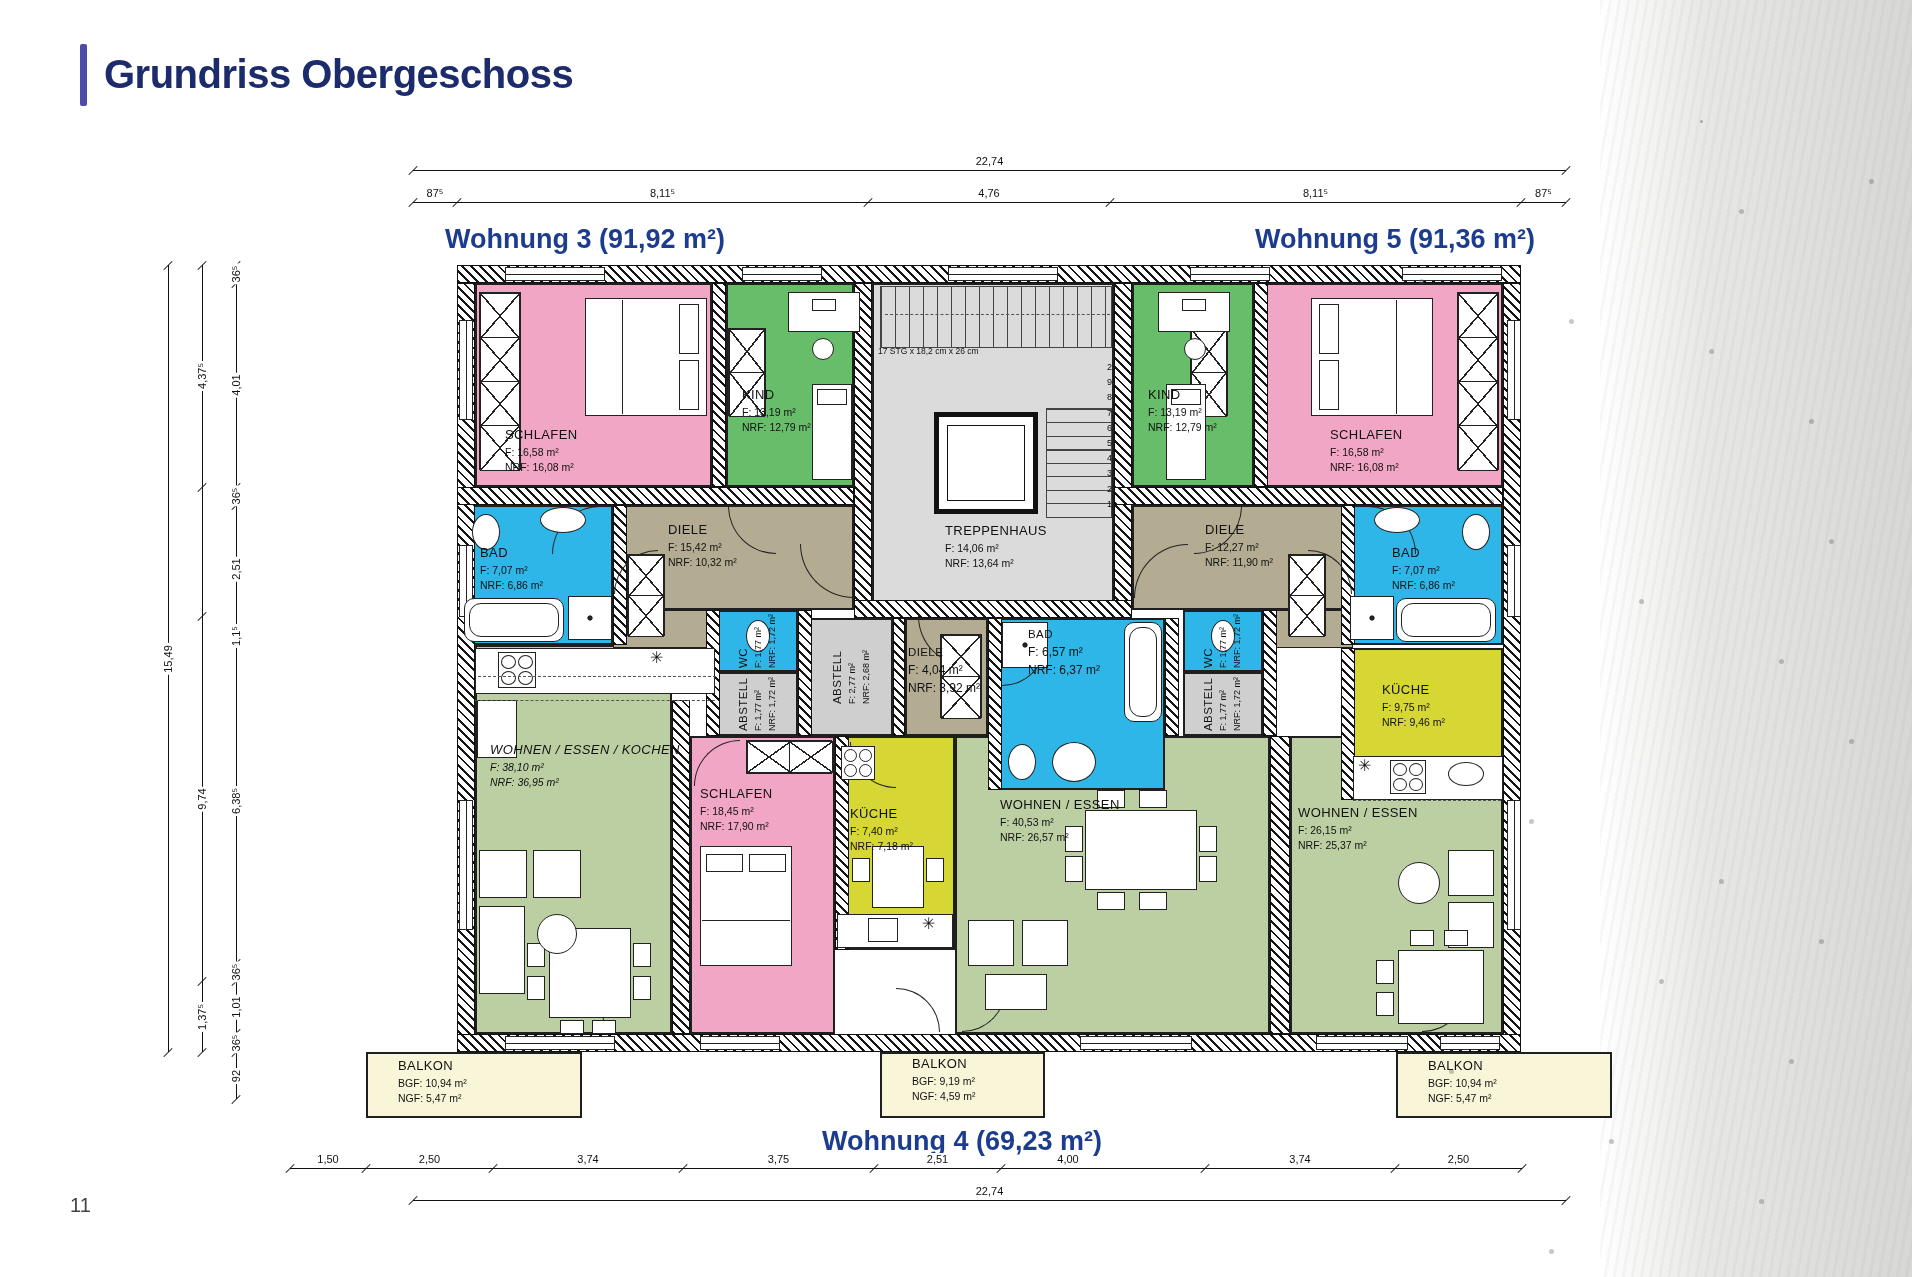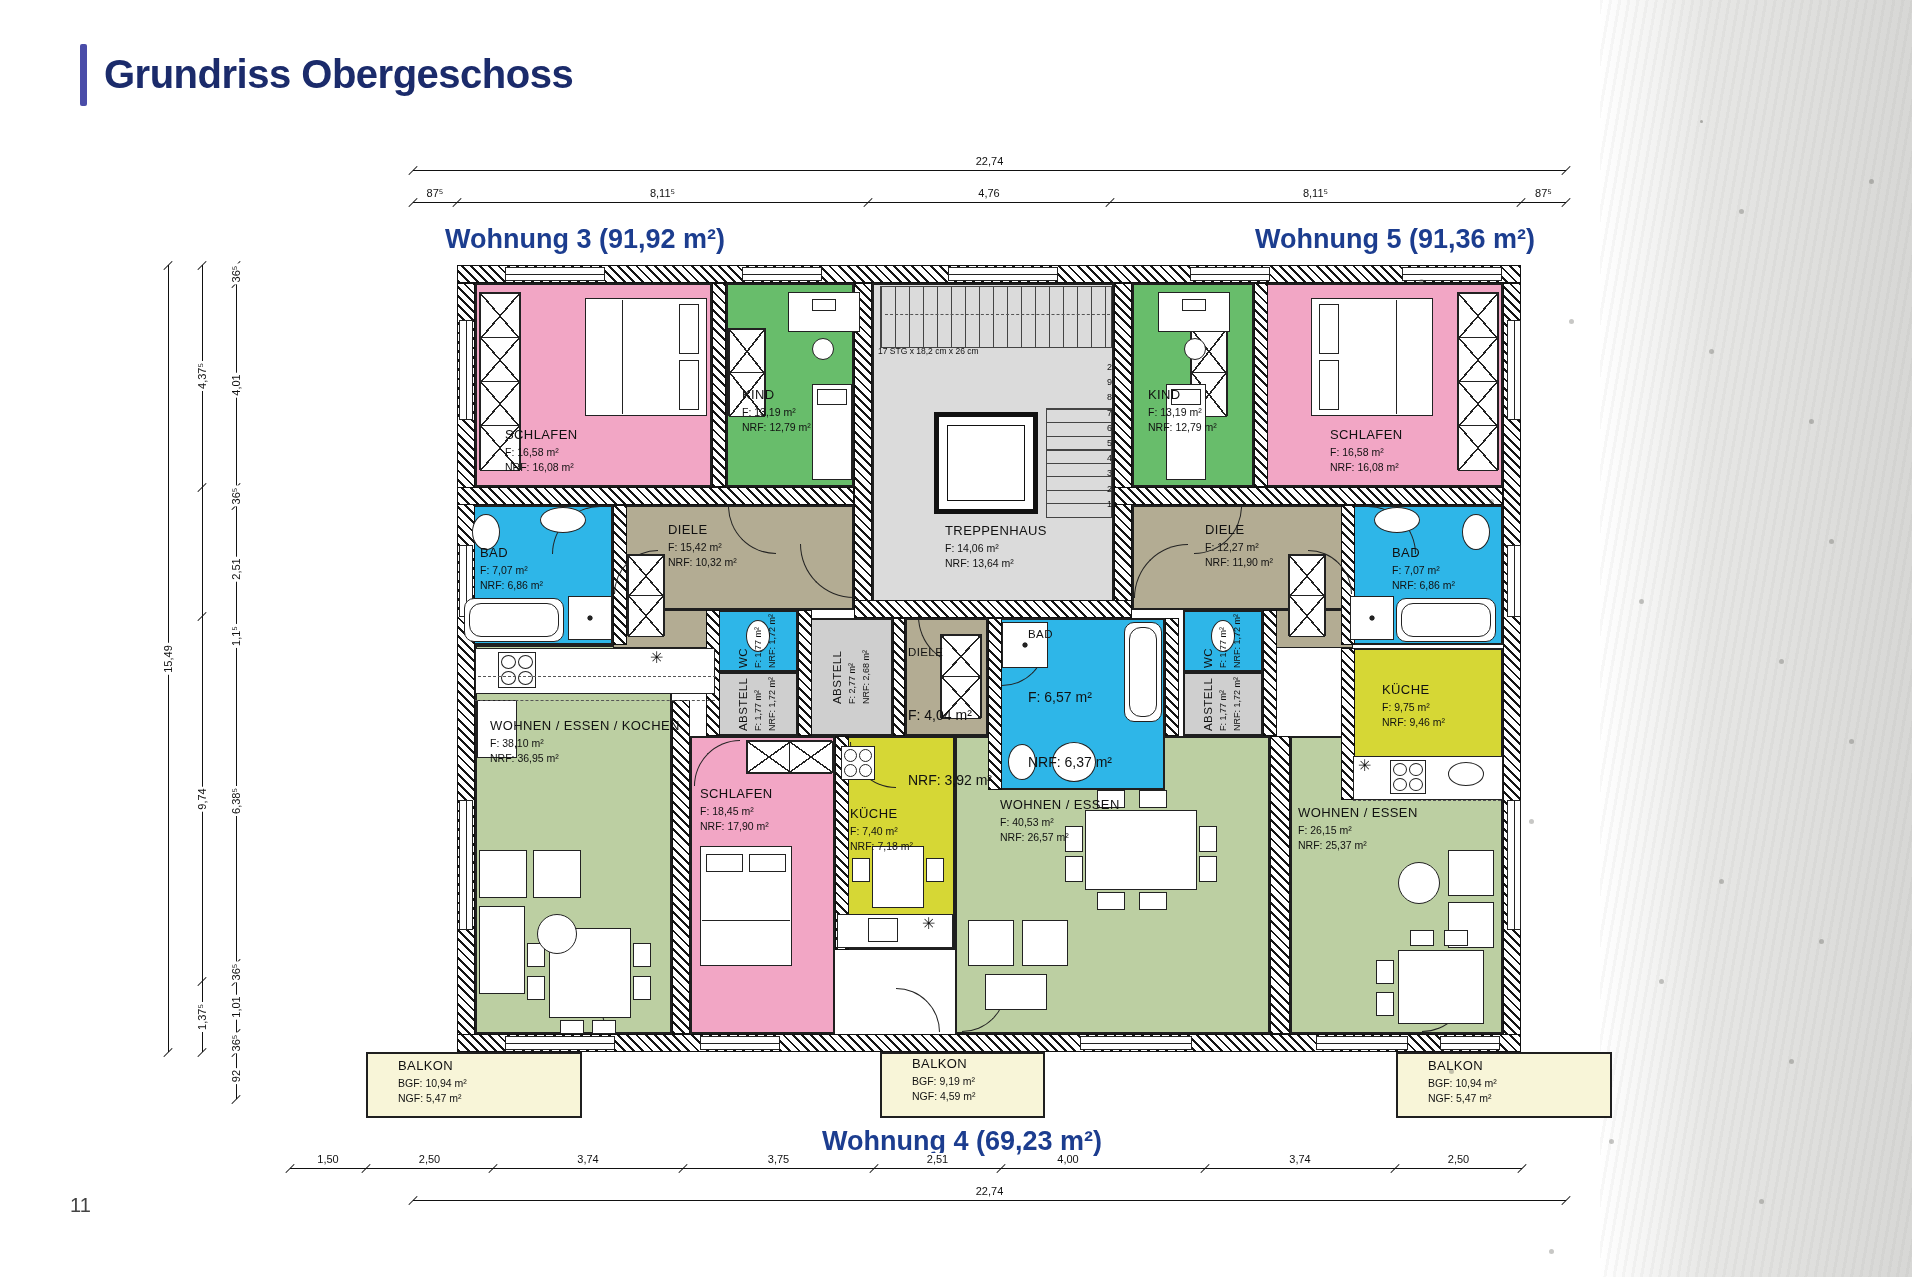"F: 6,57 m²" .small .rline { font-size: 14px -> 12px; margin-top: 44px -> none }
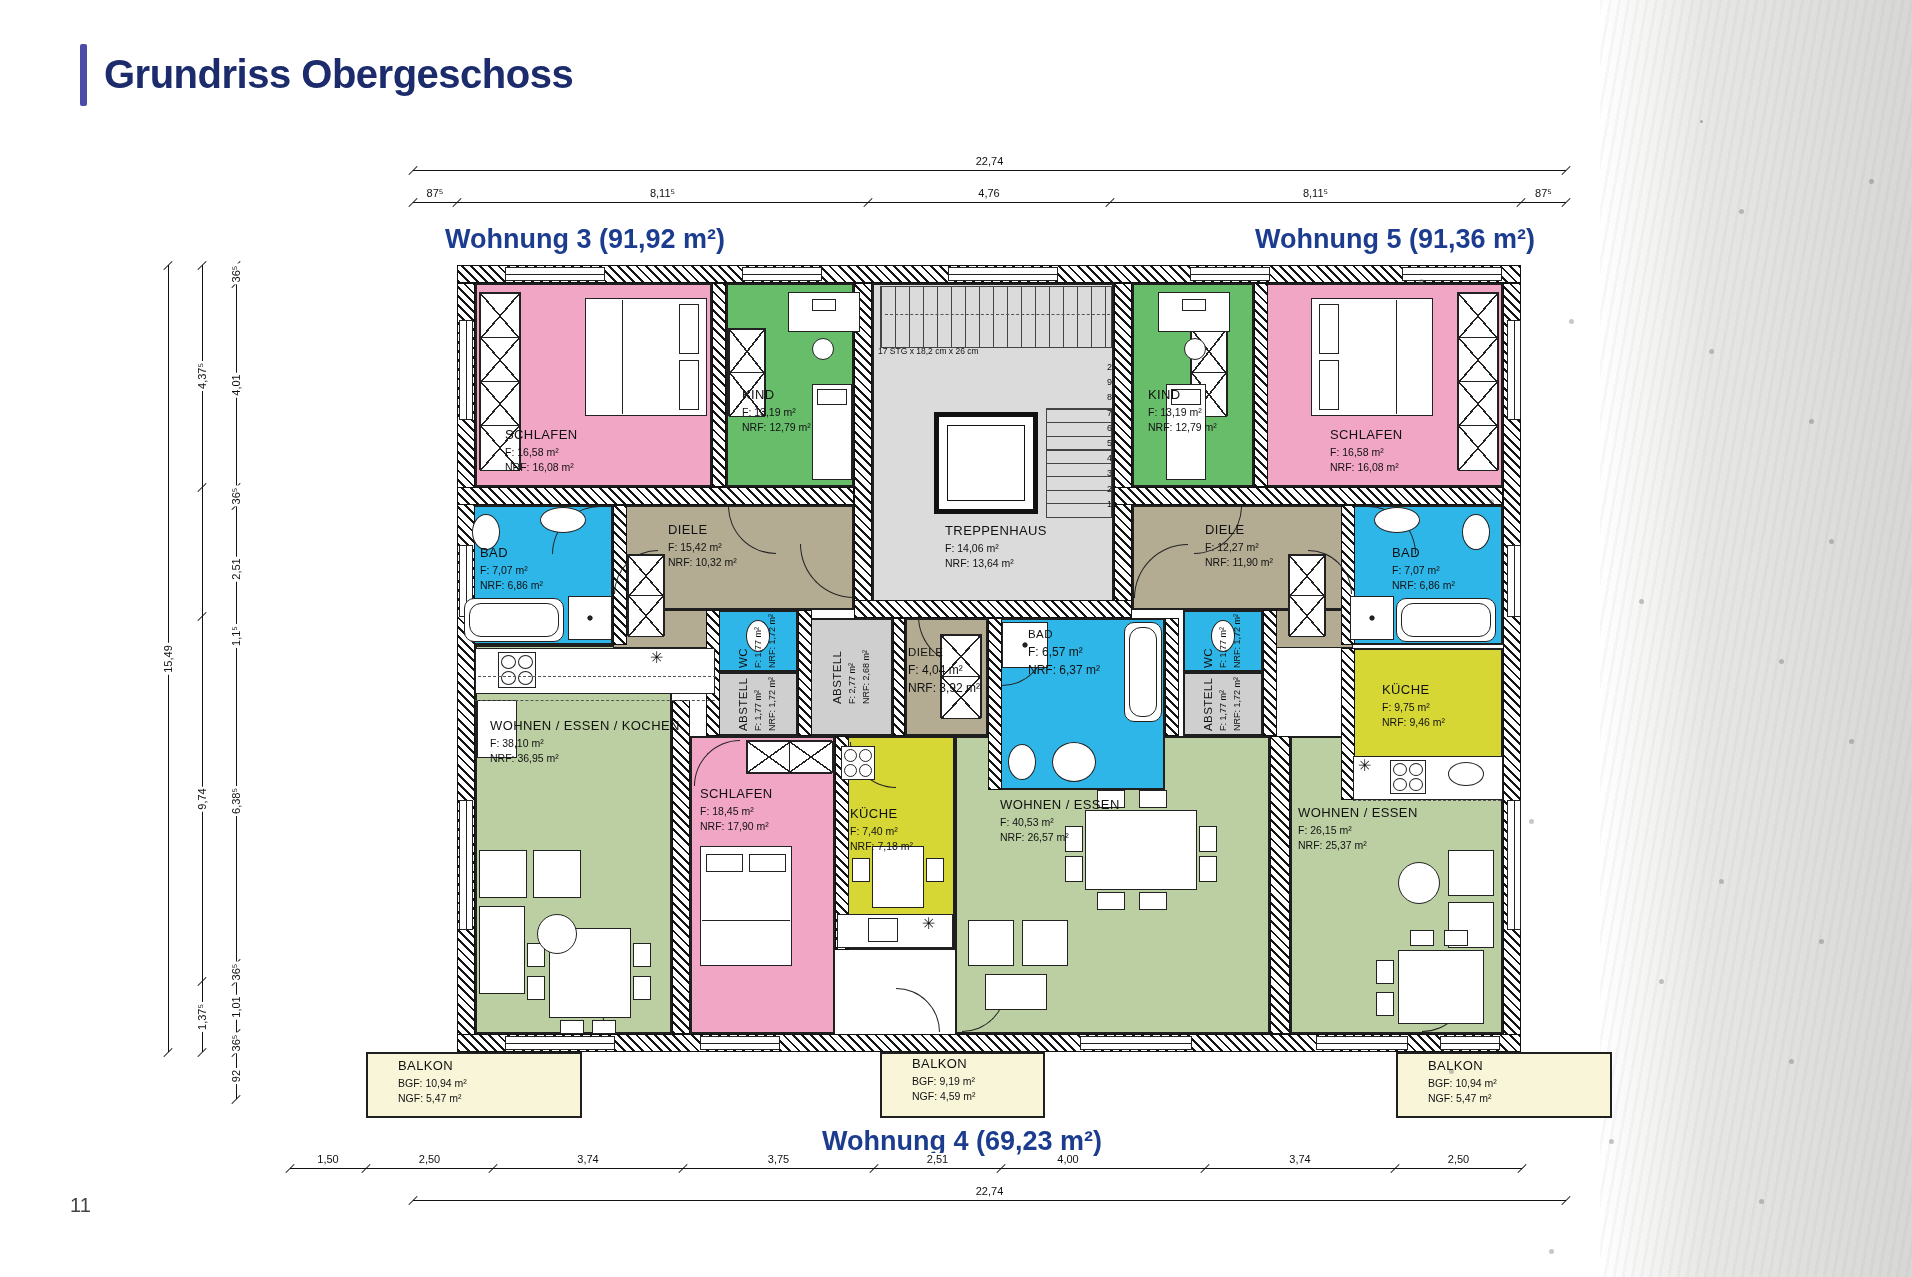"WOHNEN / ESSEN / KOCHEN" div.a { font-style: none -> italic; top: 716px -> 740px }
